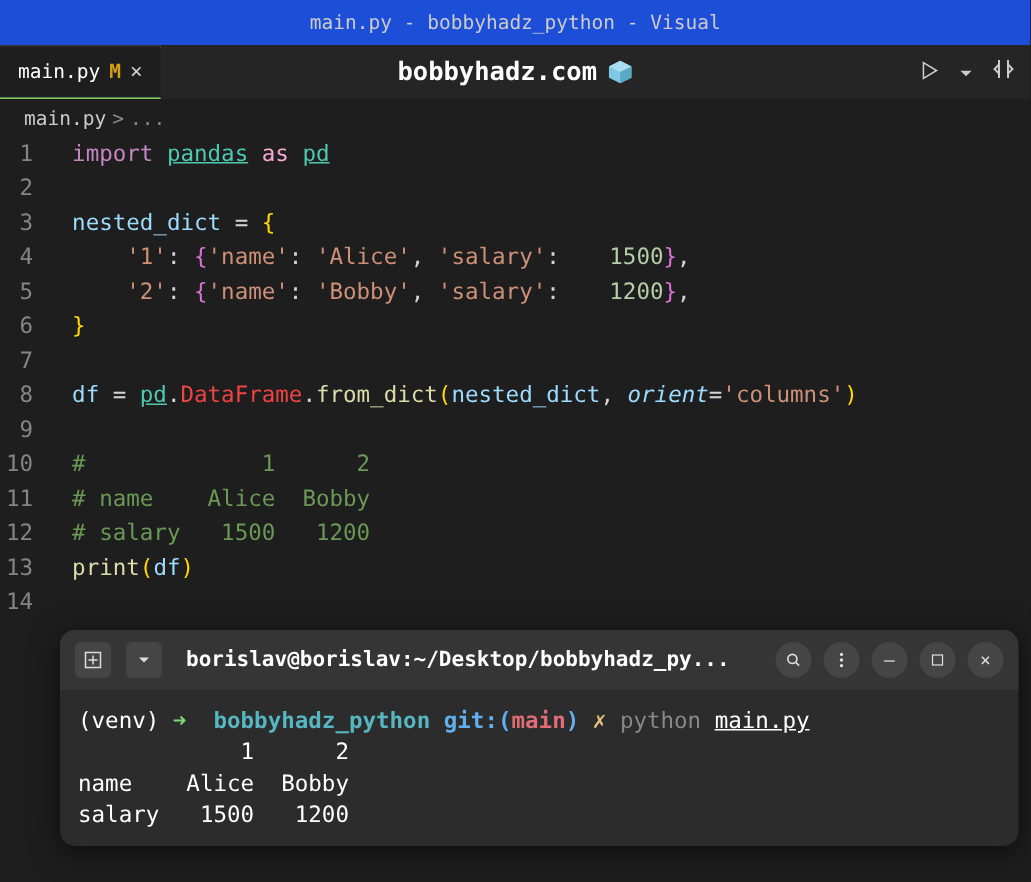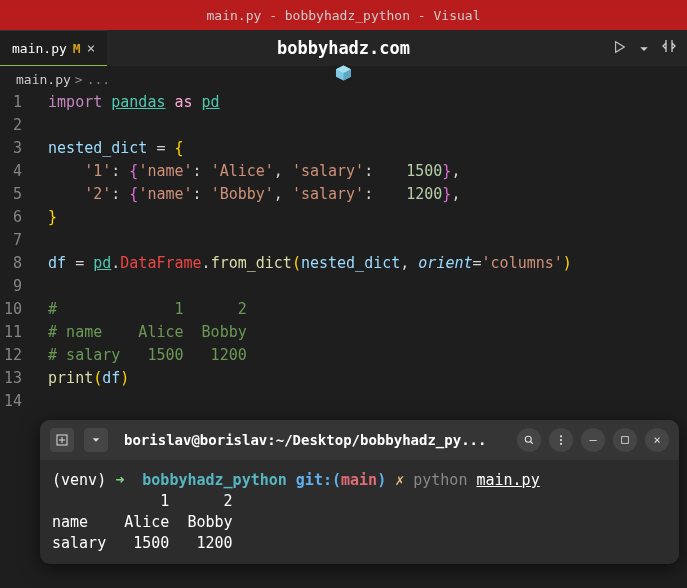"main.py - bobbyhadz_python - Visual" .titlebar { background: #b91c1c -> #1d4ed8 }
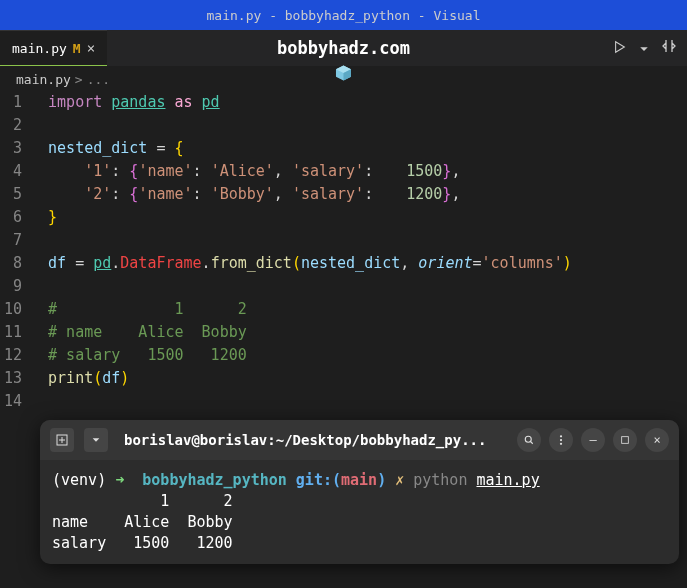"bobbyhadz.com" .center-title { flex-direction: column -> none }
